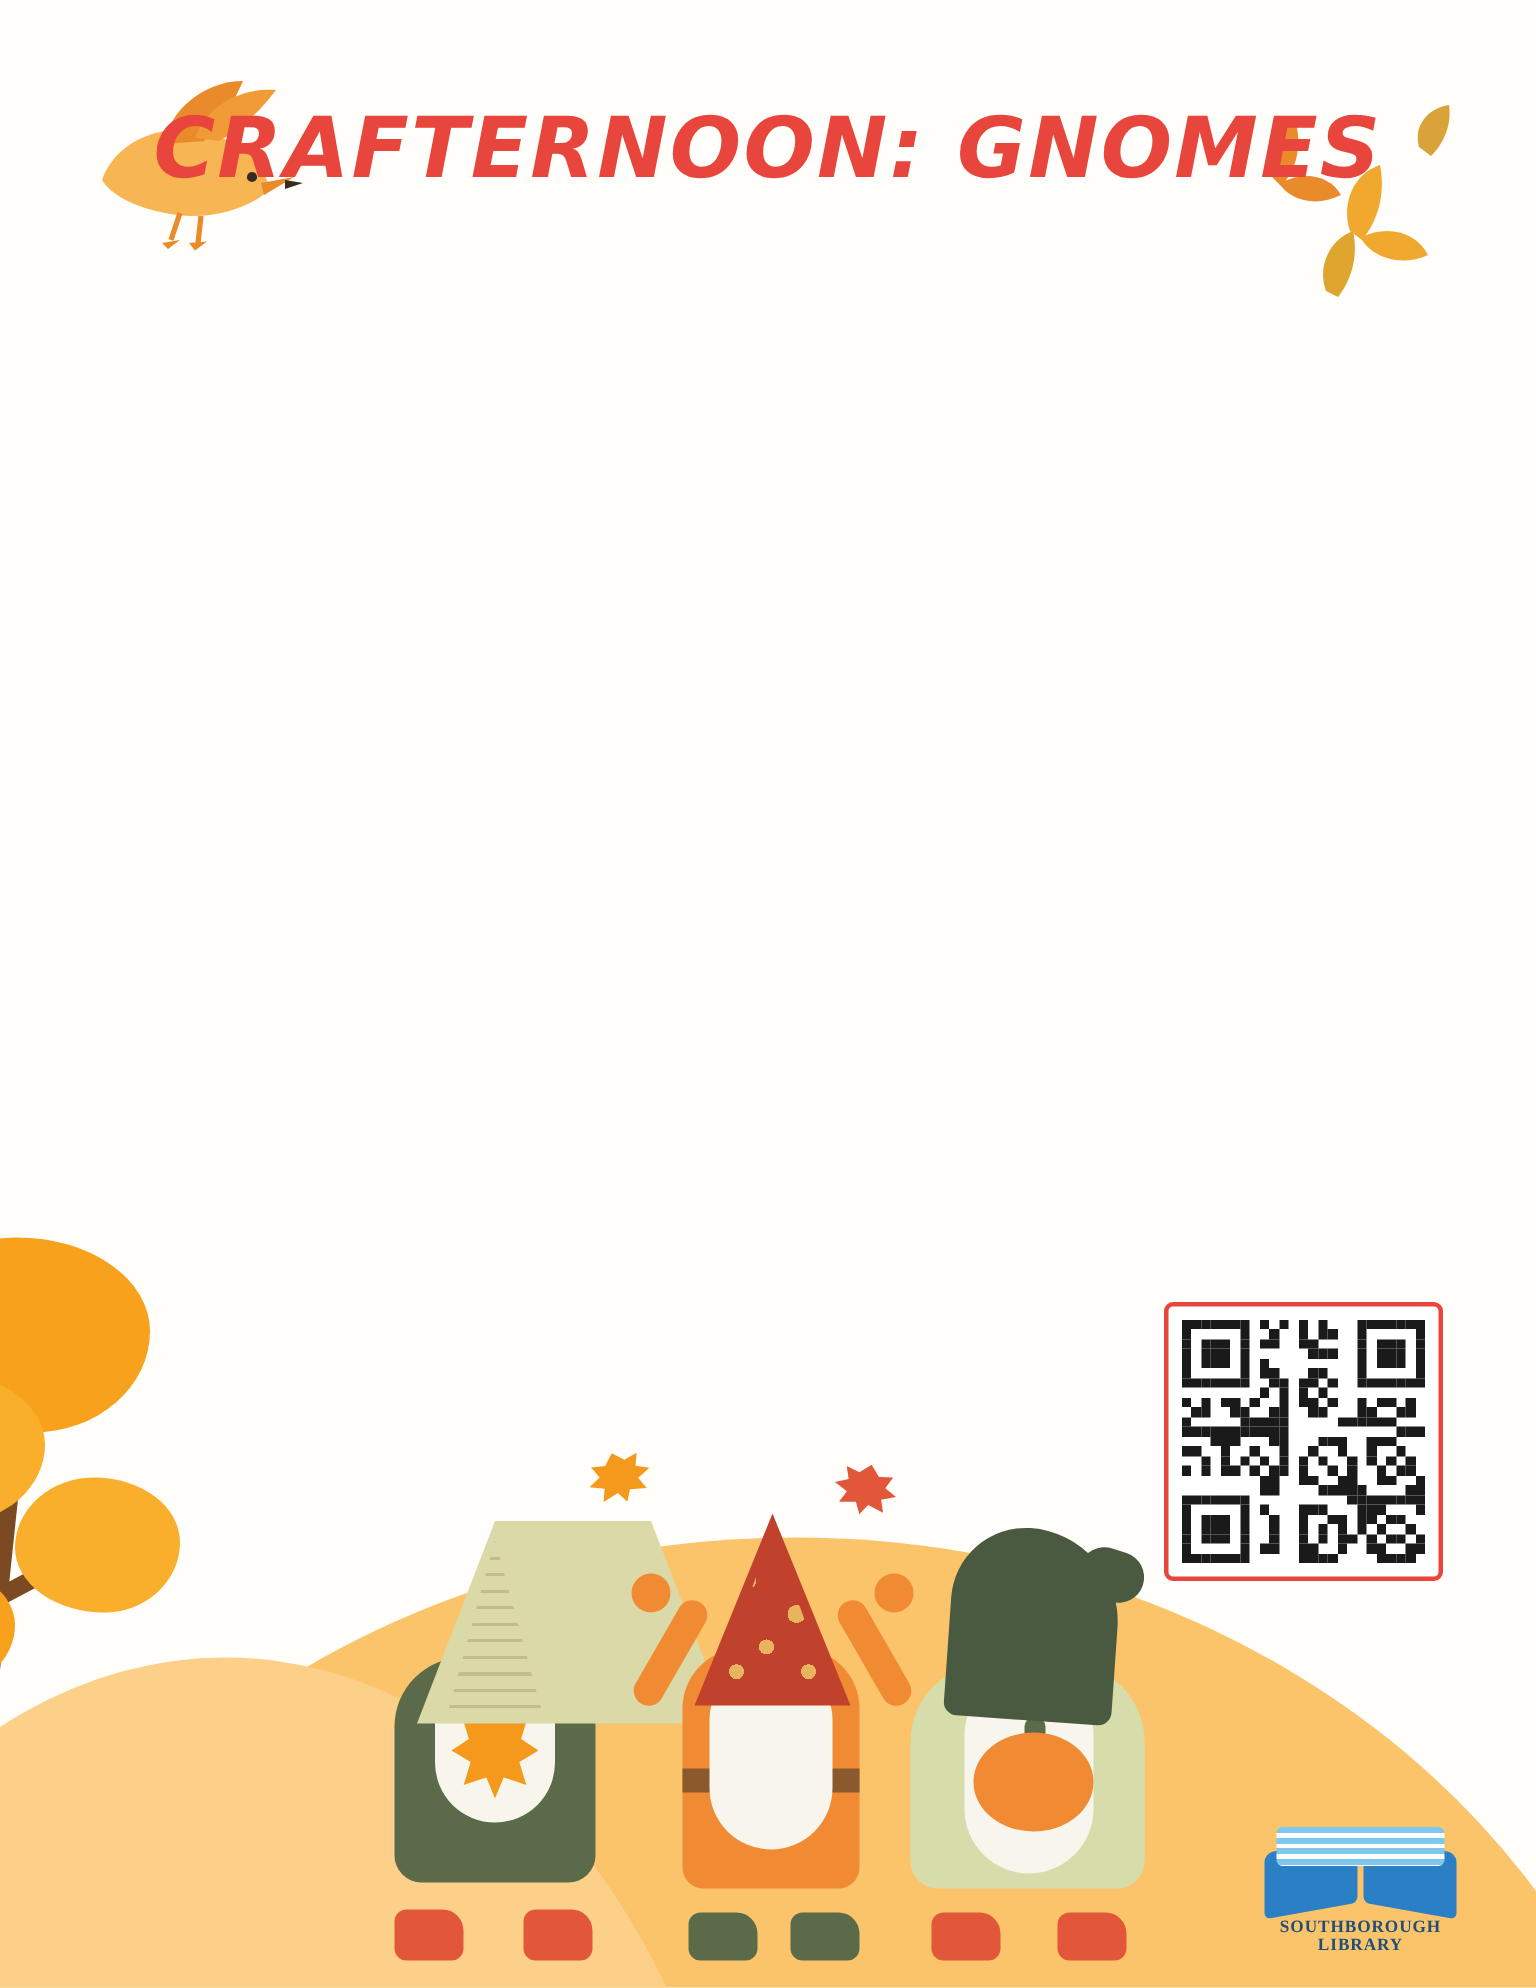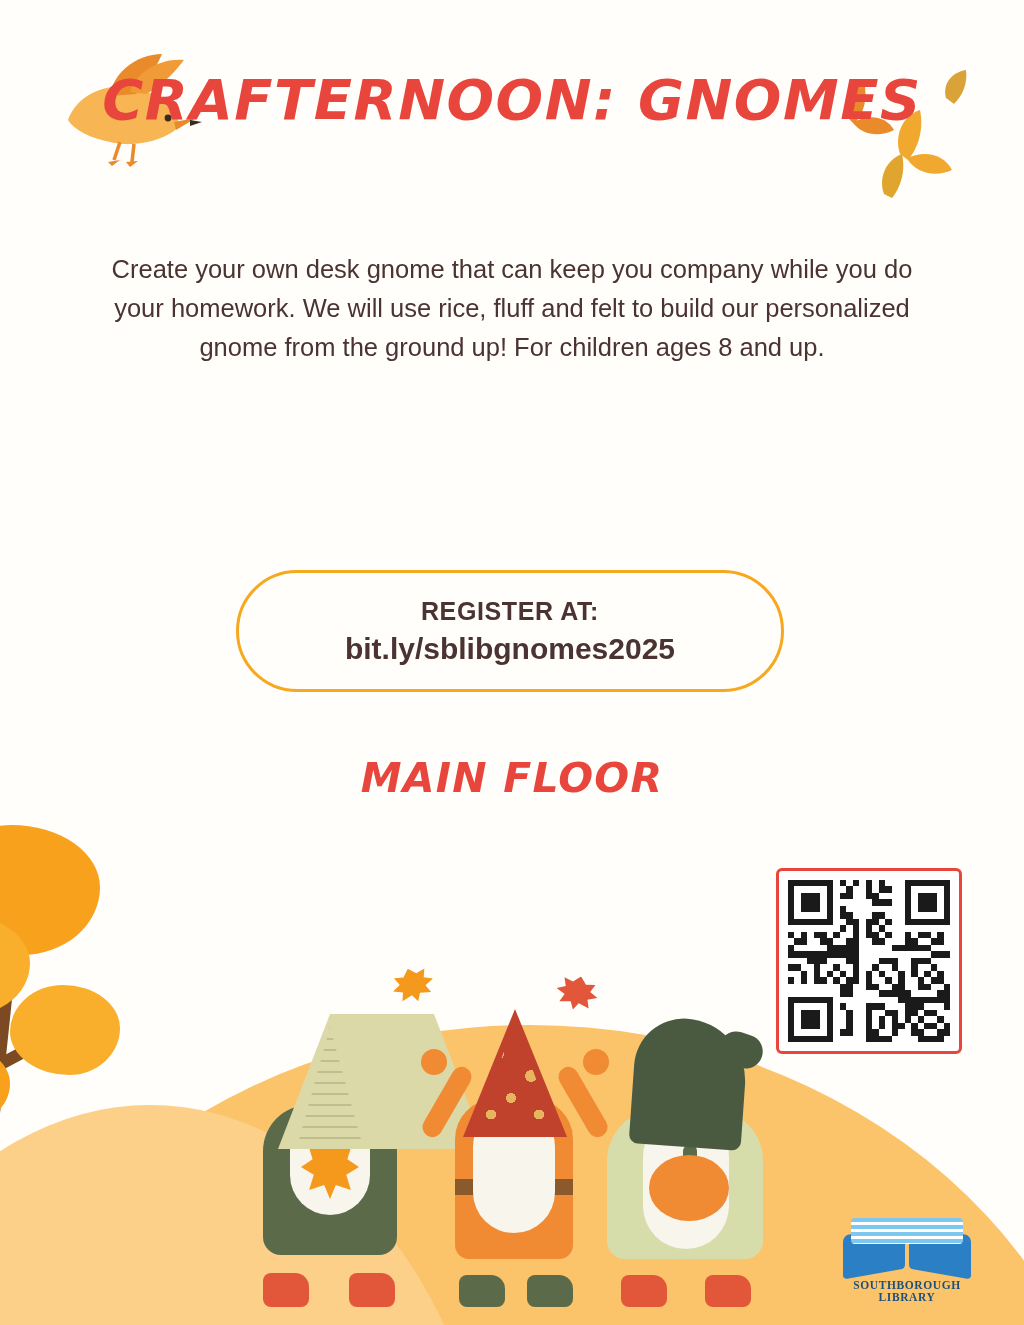"Create your own desk gnome" p { html: <p>Create your own desk gnome that can keep you company while you do your homework. We will use rice, fluff and felt to build our personalized gnome from the ground up! For children ages 8 and up.</p> -> none }
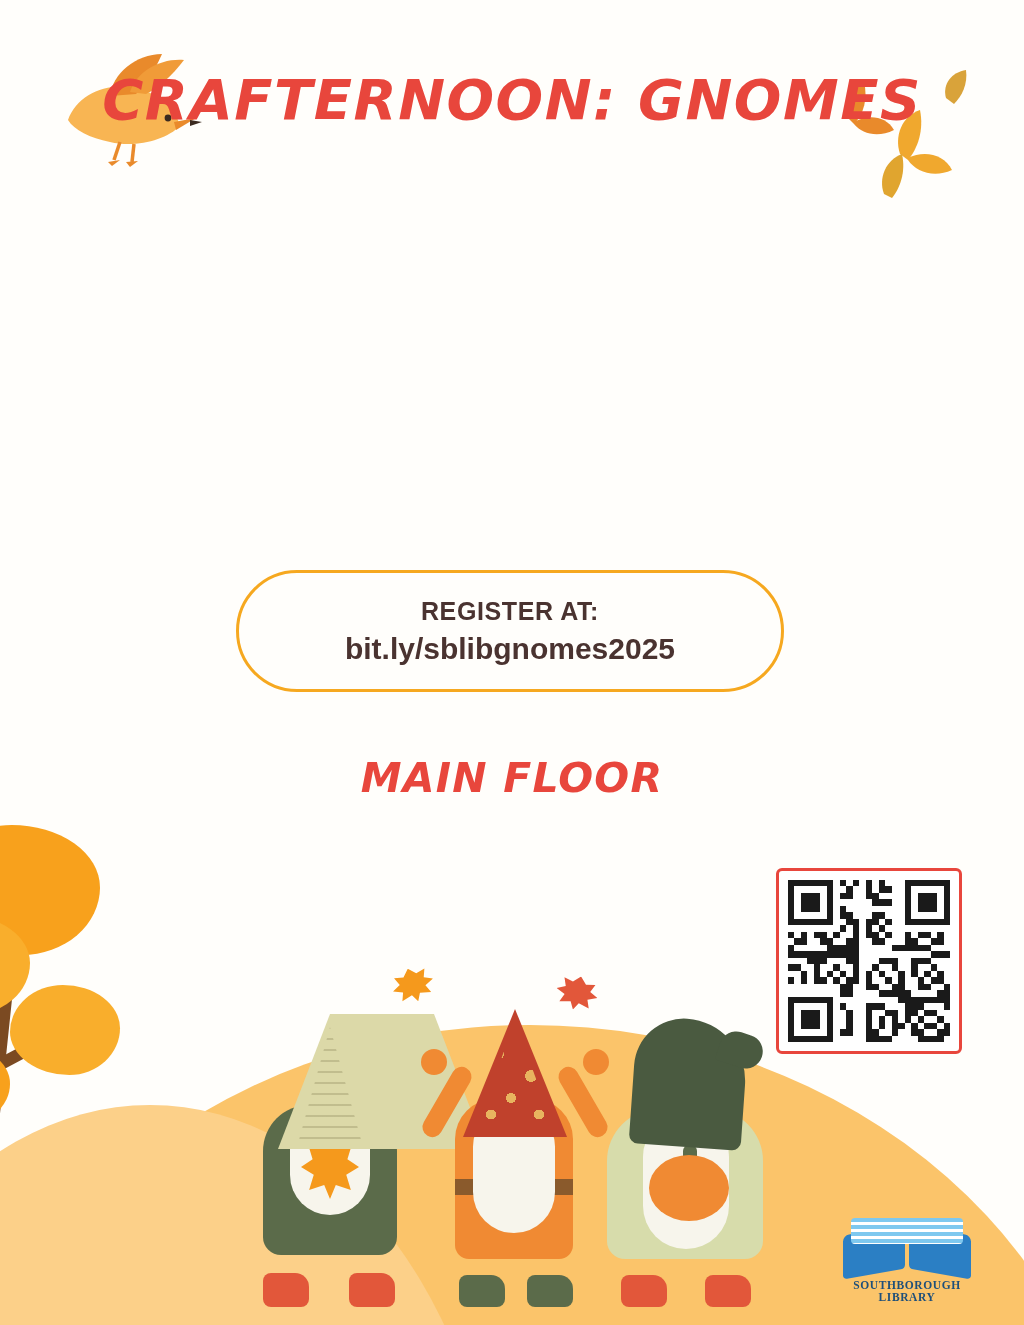"REGISTER AT:" div.register-box { html: <div> <div>REGISTER AT:</div> <div>bit.ly/sblibgnomes2025</div> </div> -> none }
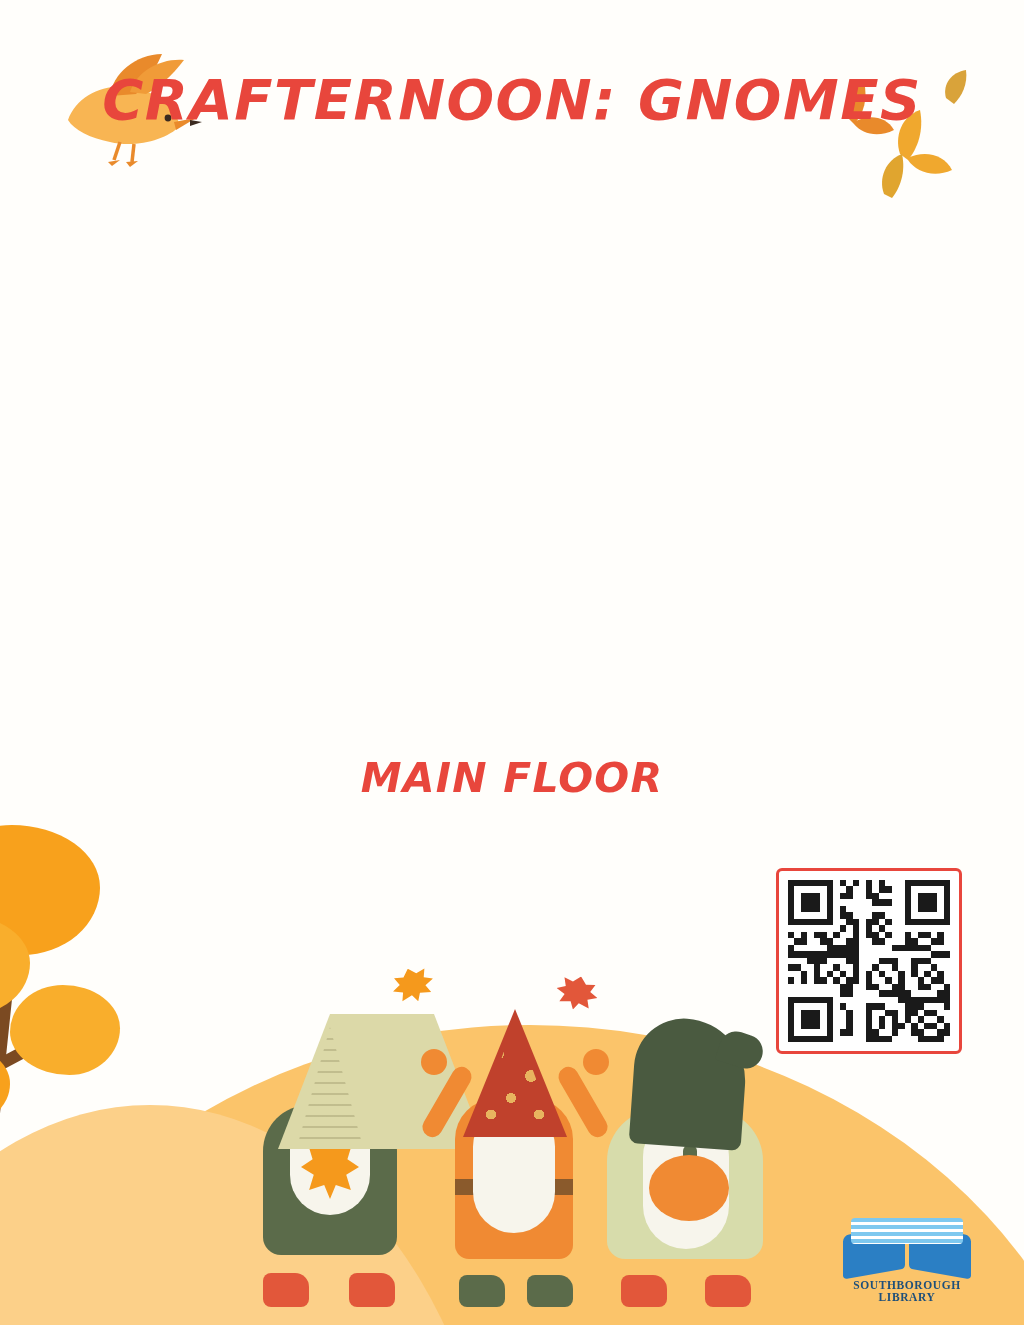"MAIN FLOOR" div { html: <div>Main Floor</div> -> none }
